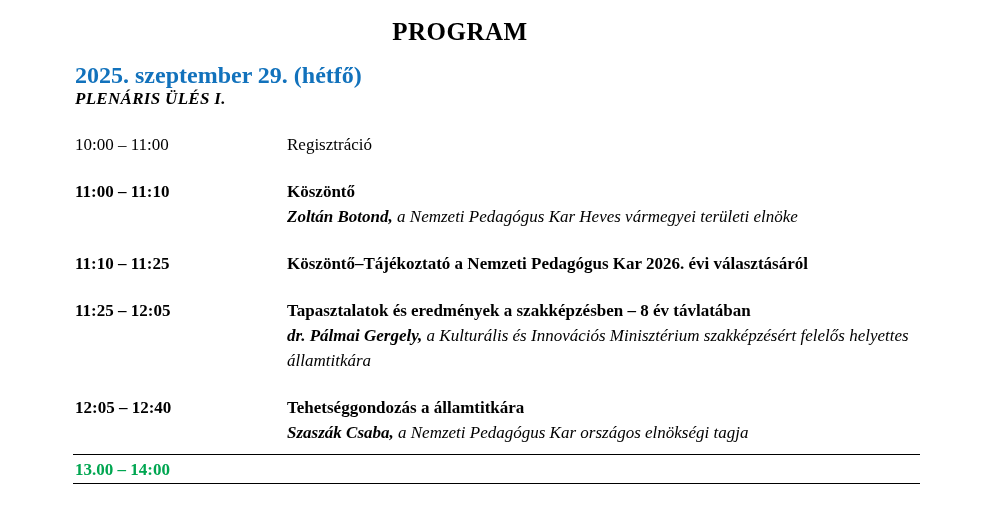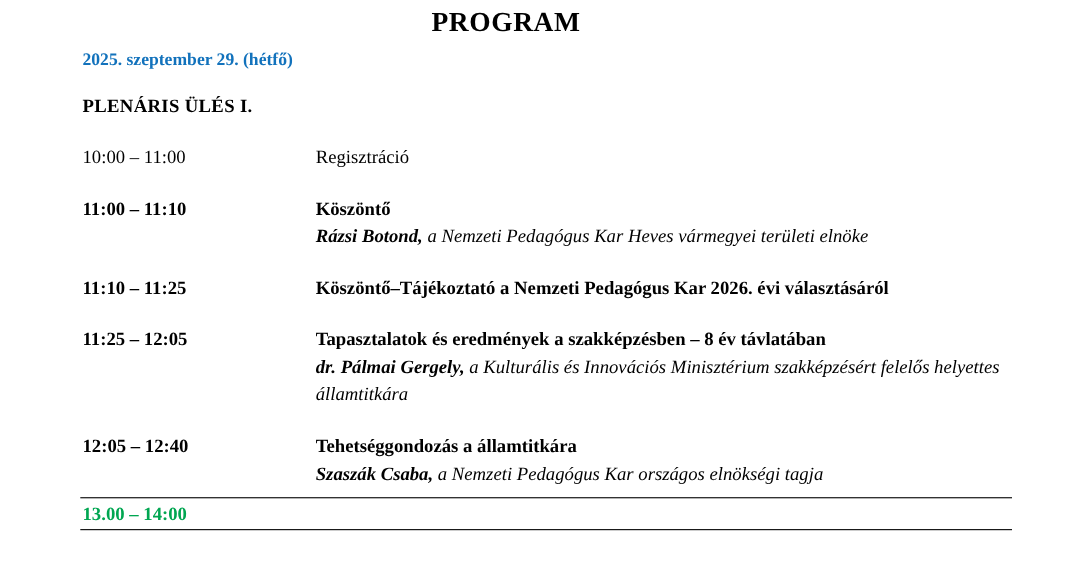"PROGRAM" .page-title { padding-top: 7px -> 18px }
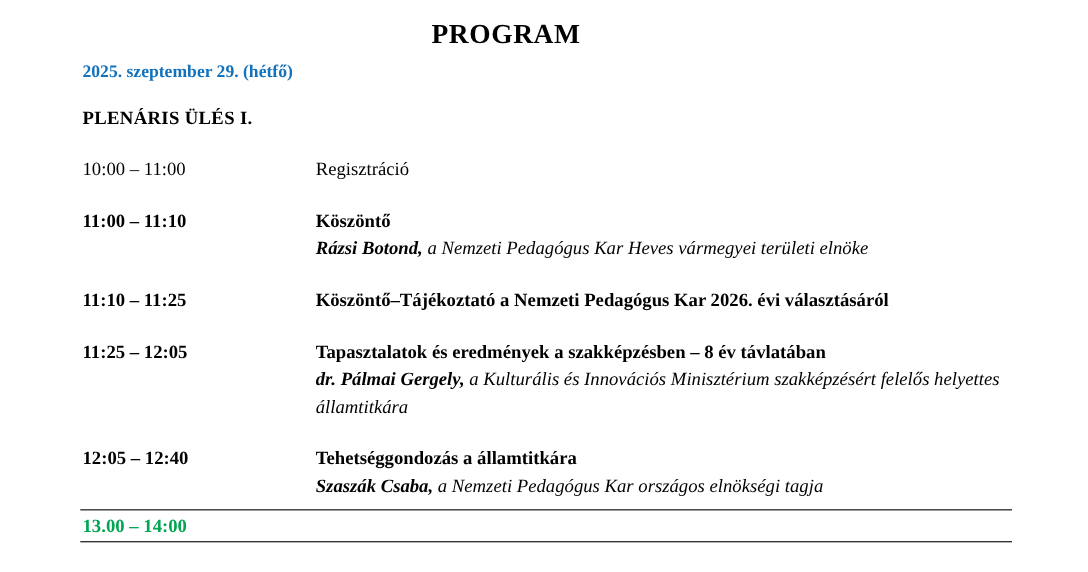"2025. szeptember 29. (hétfő)" .date-heading { font-size: 16px -> 24px; margin-top: 7px -> 17px }
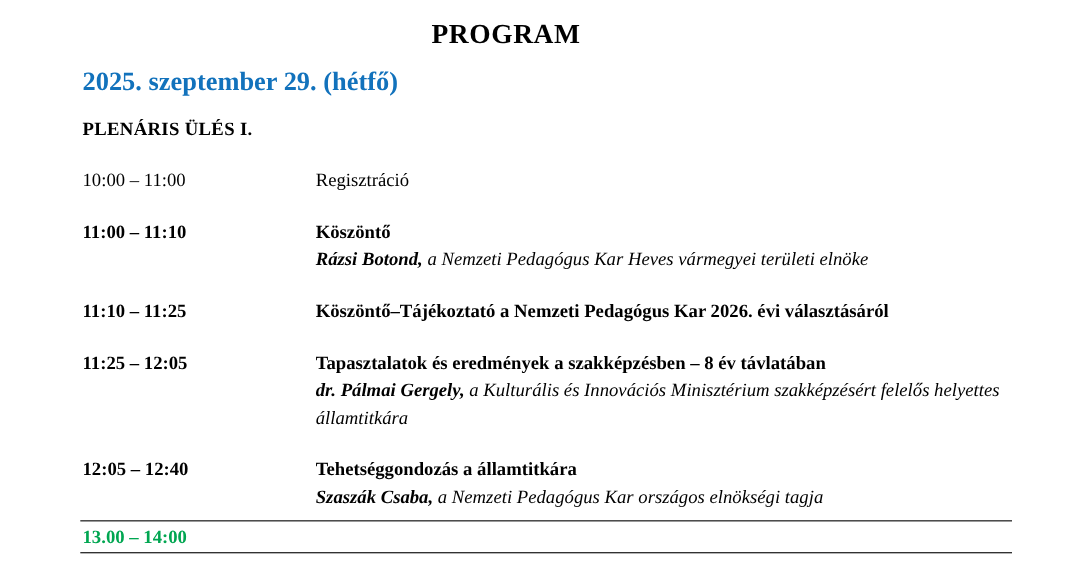"PLENÁRIS ÜLÉS I." .section-heading { font-style: none -> italic; margin-top: 19px -> none }
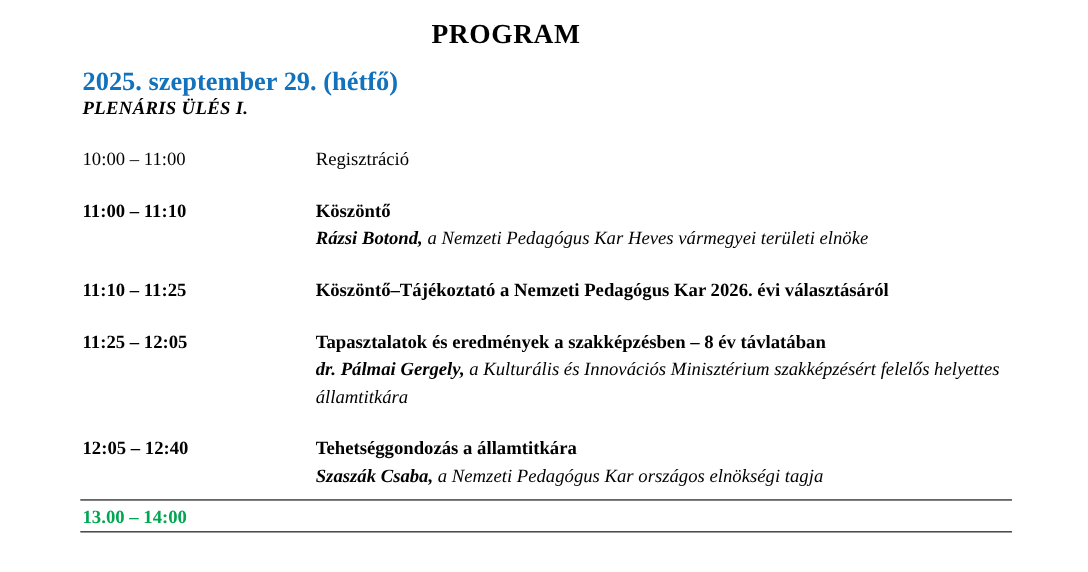"Rázsi Botond," span.speaker-name { text: Rázsi -> Zoltán }
